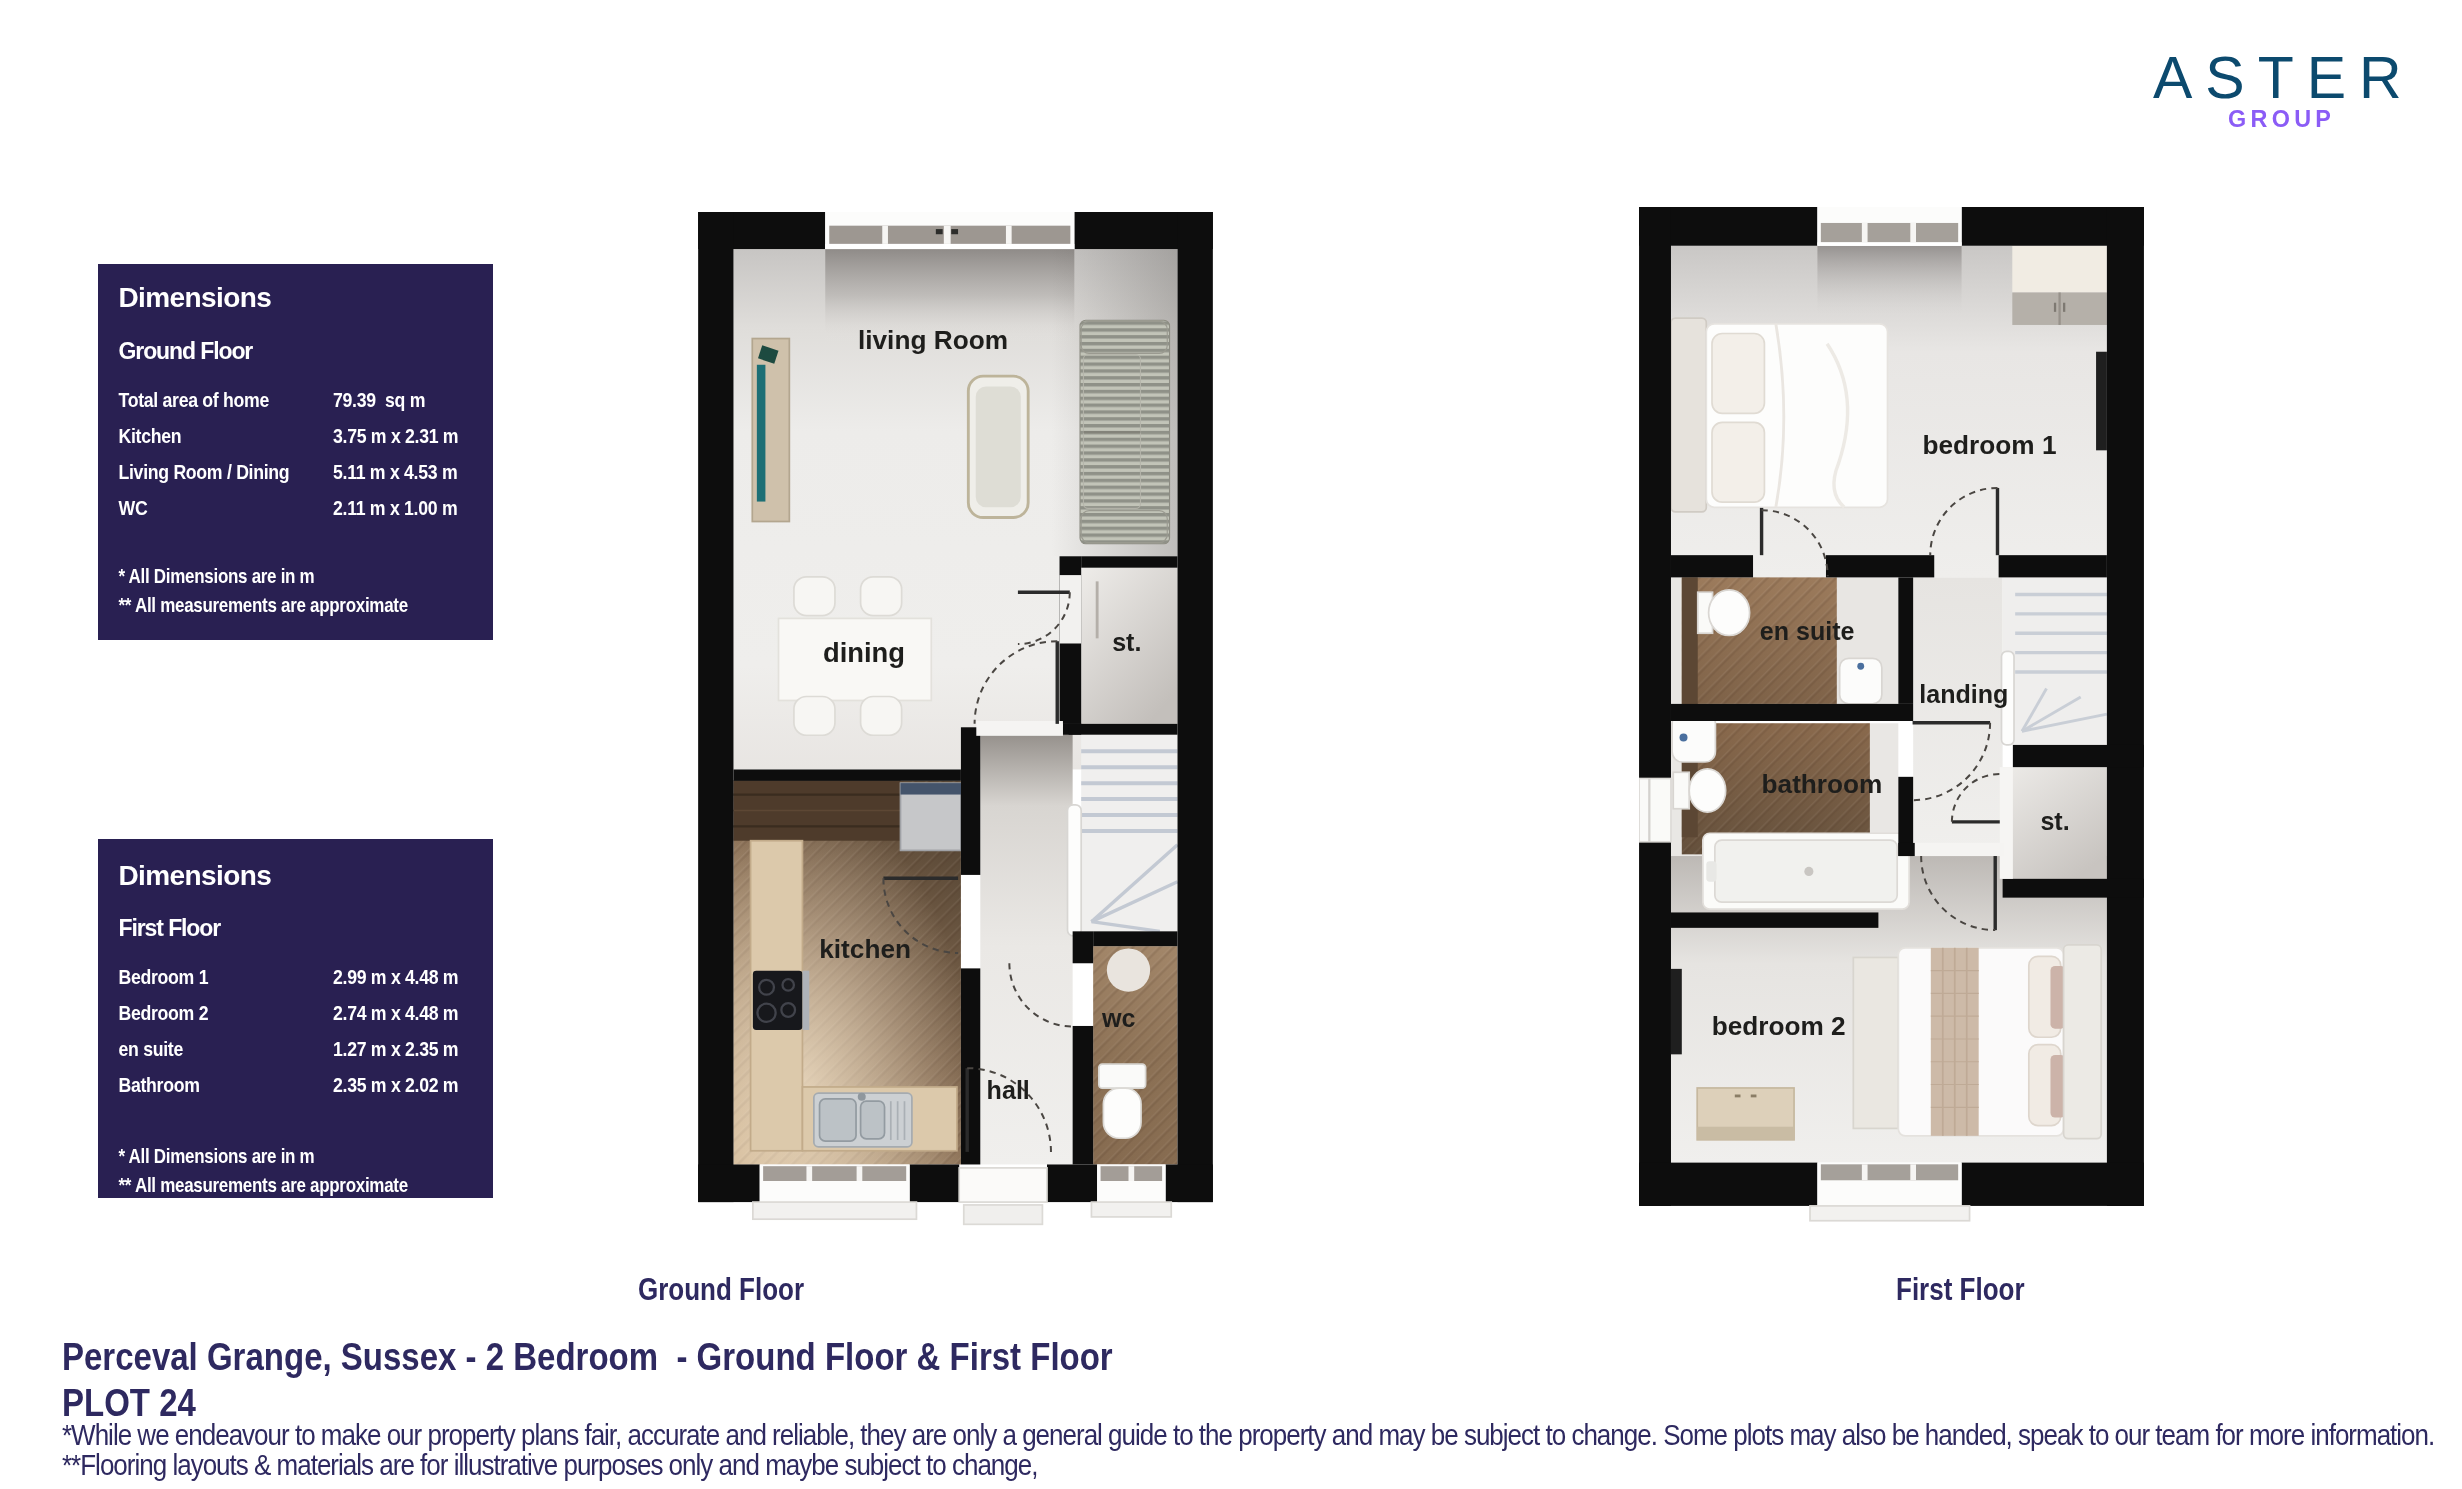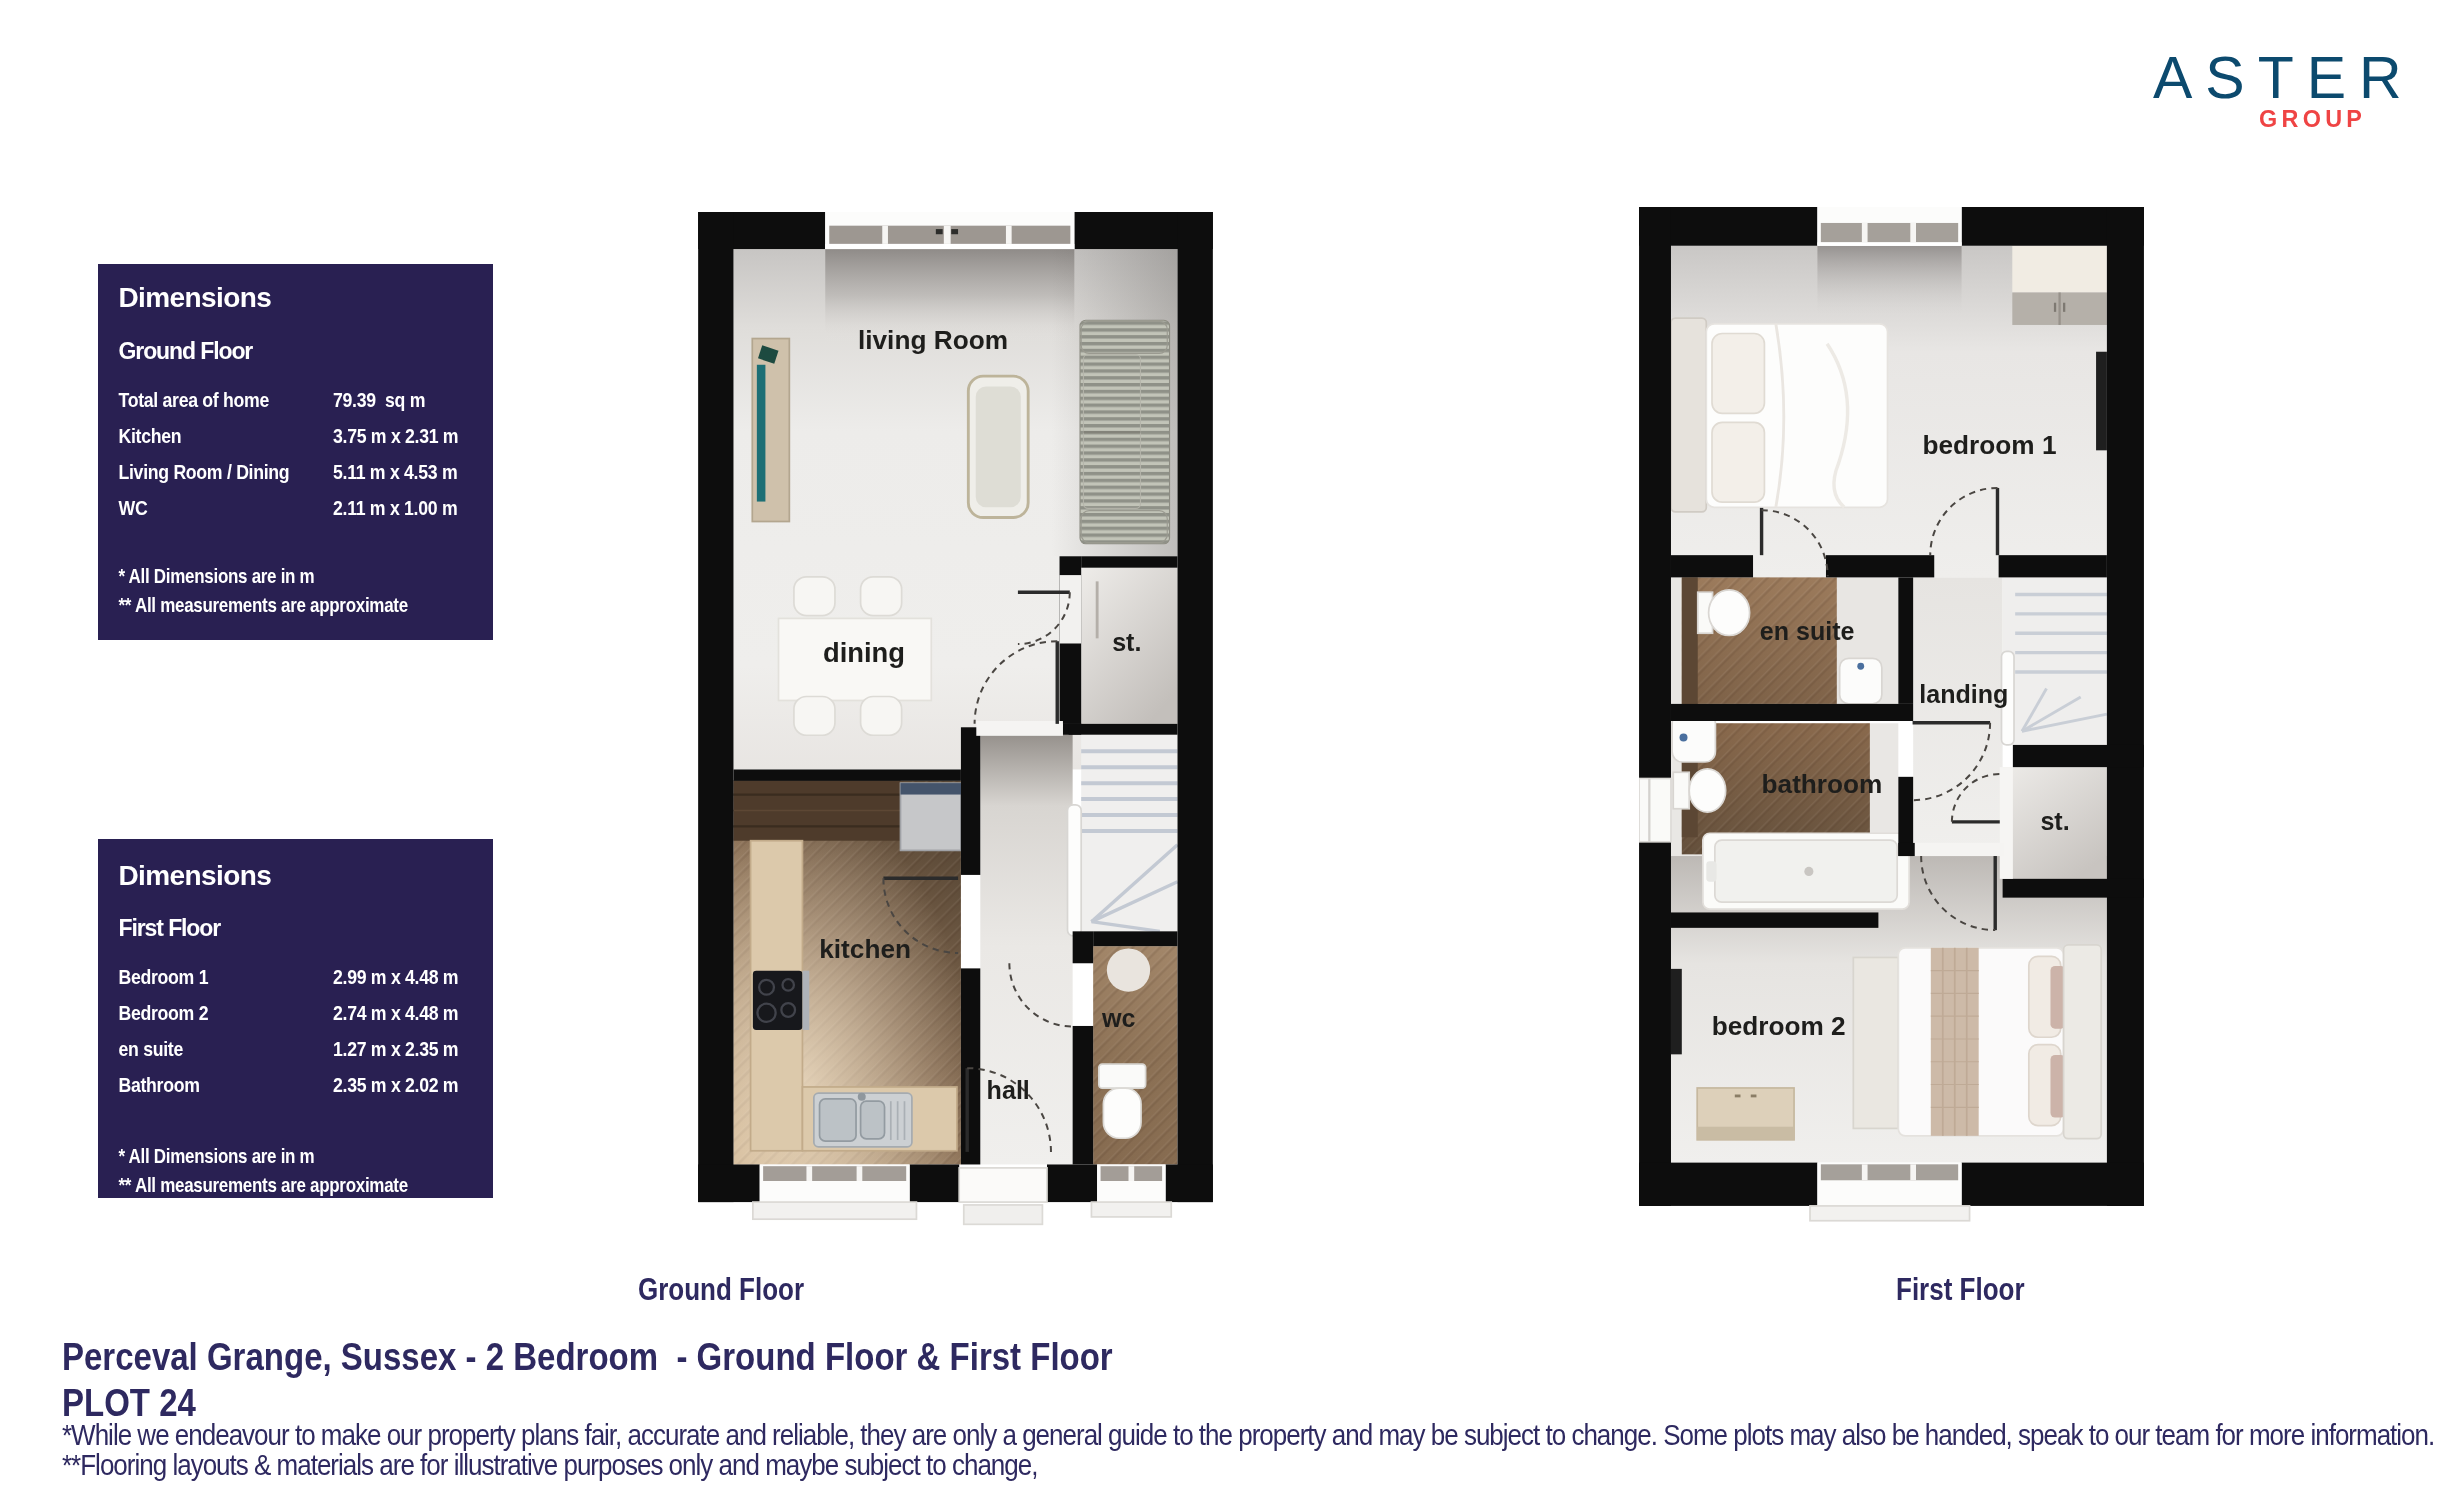"GROUP" div.abs { color: #ef4444 -> #8b5cf6; margin-left: 31px -> none }
